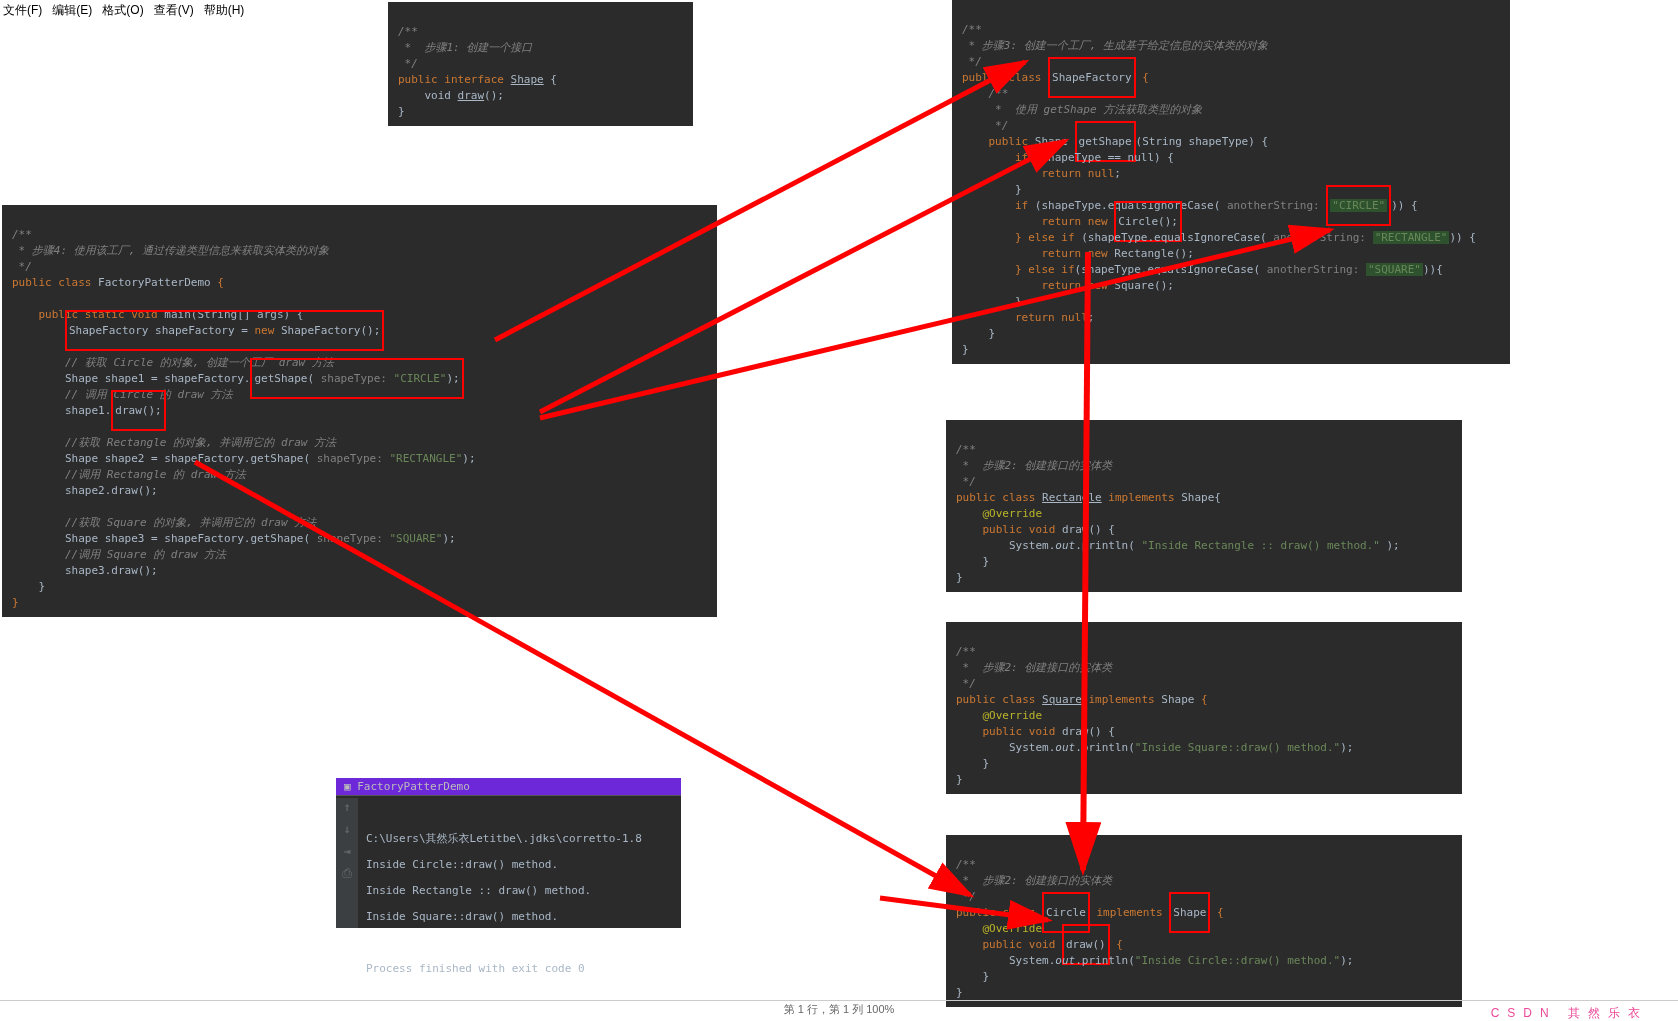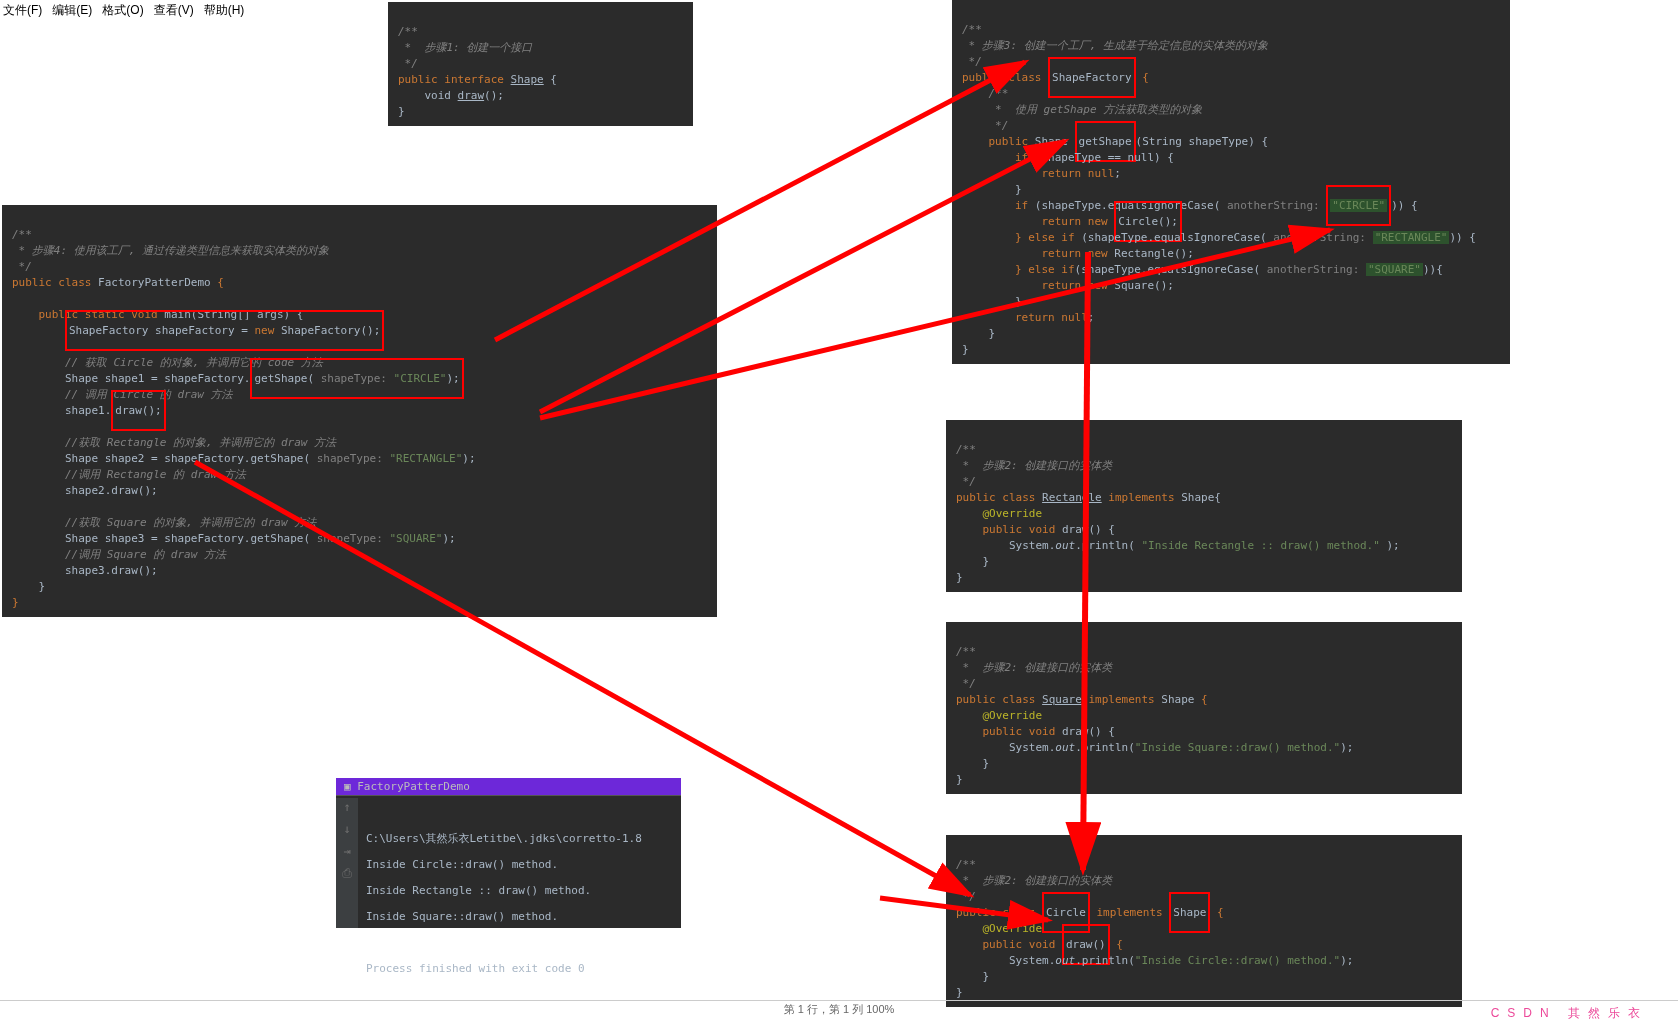"// 获取 Circle 的对象, 并调用它的" span.c-comment { text: 并调用它的 code -> 创建一个工厂 draw }
